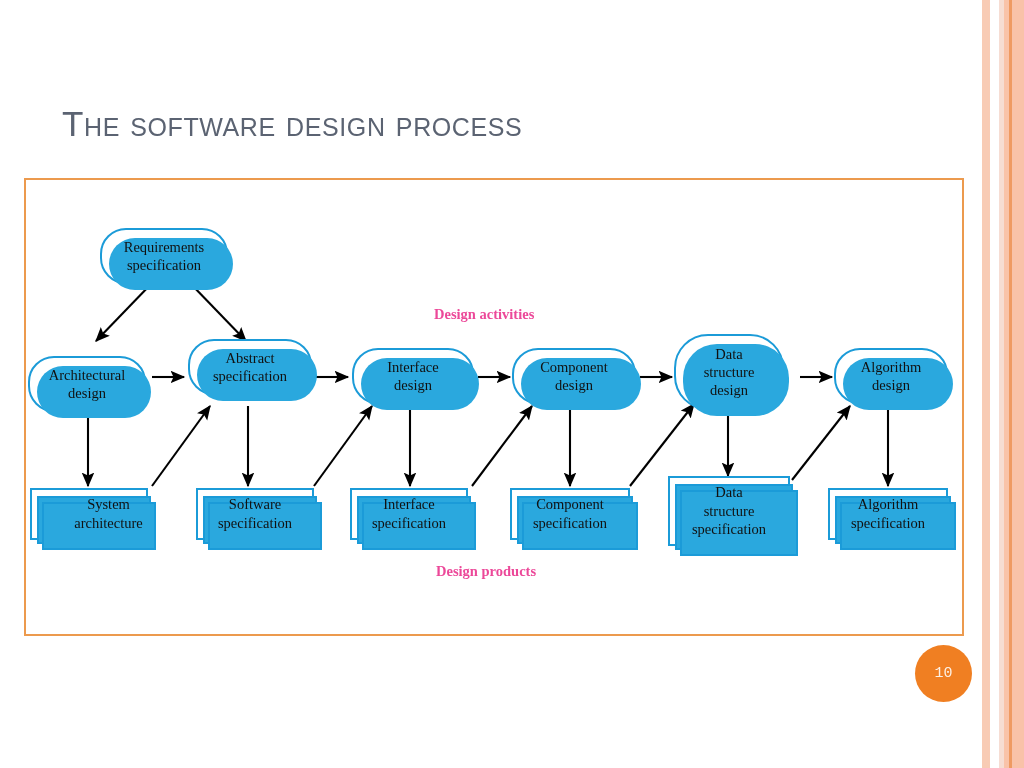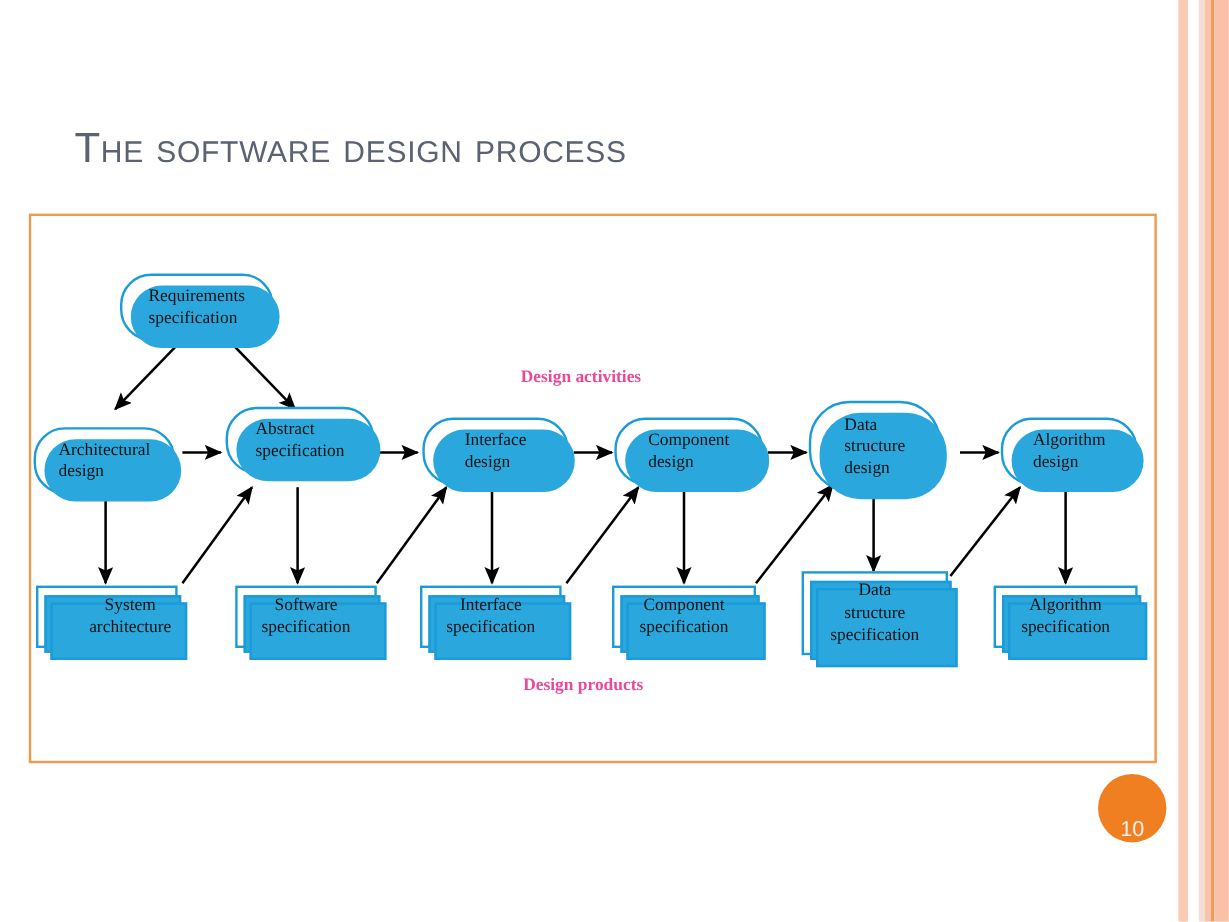"Requirements" .activity { text-align: left -> center }
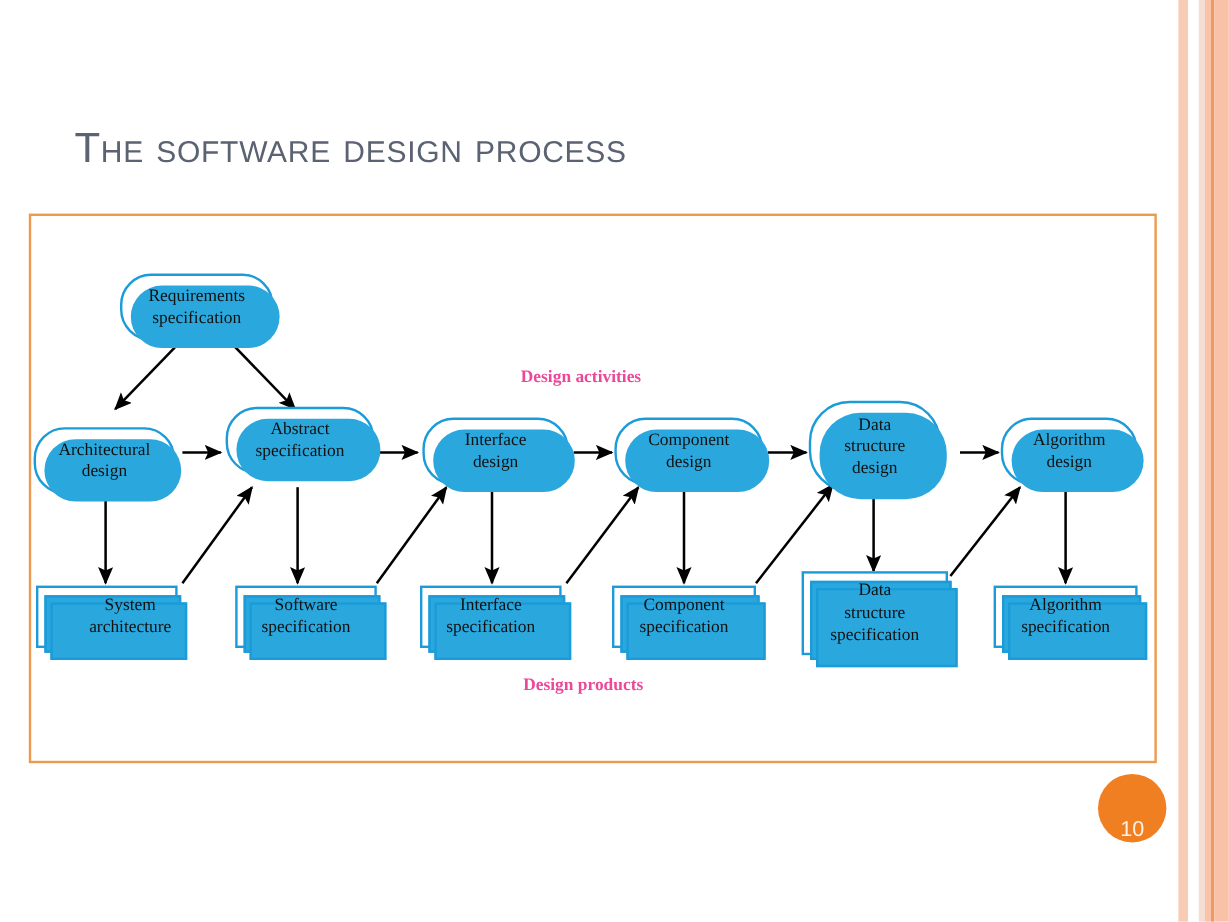"10" #page-badge { align-items: flex-end -> center; font-family: Liberation Sans, sans-serif -> Liberation Mono, monospace; font-size: 18px -> 15px }
